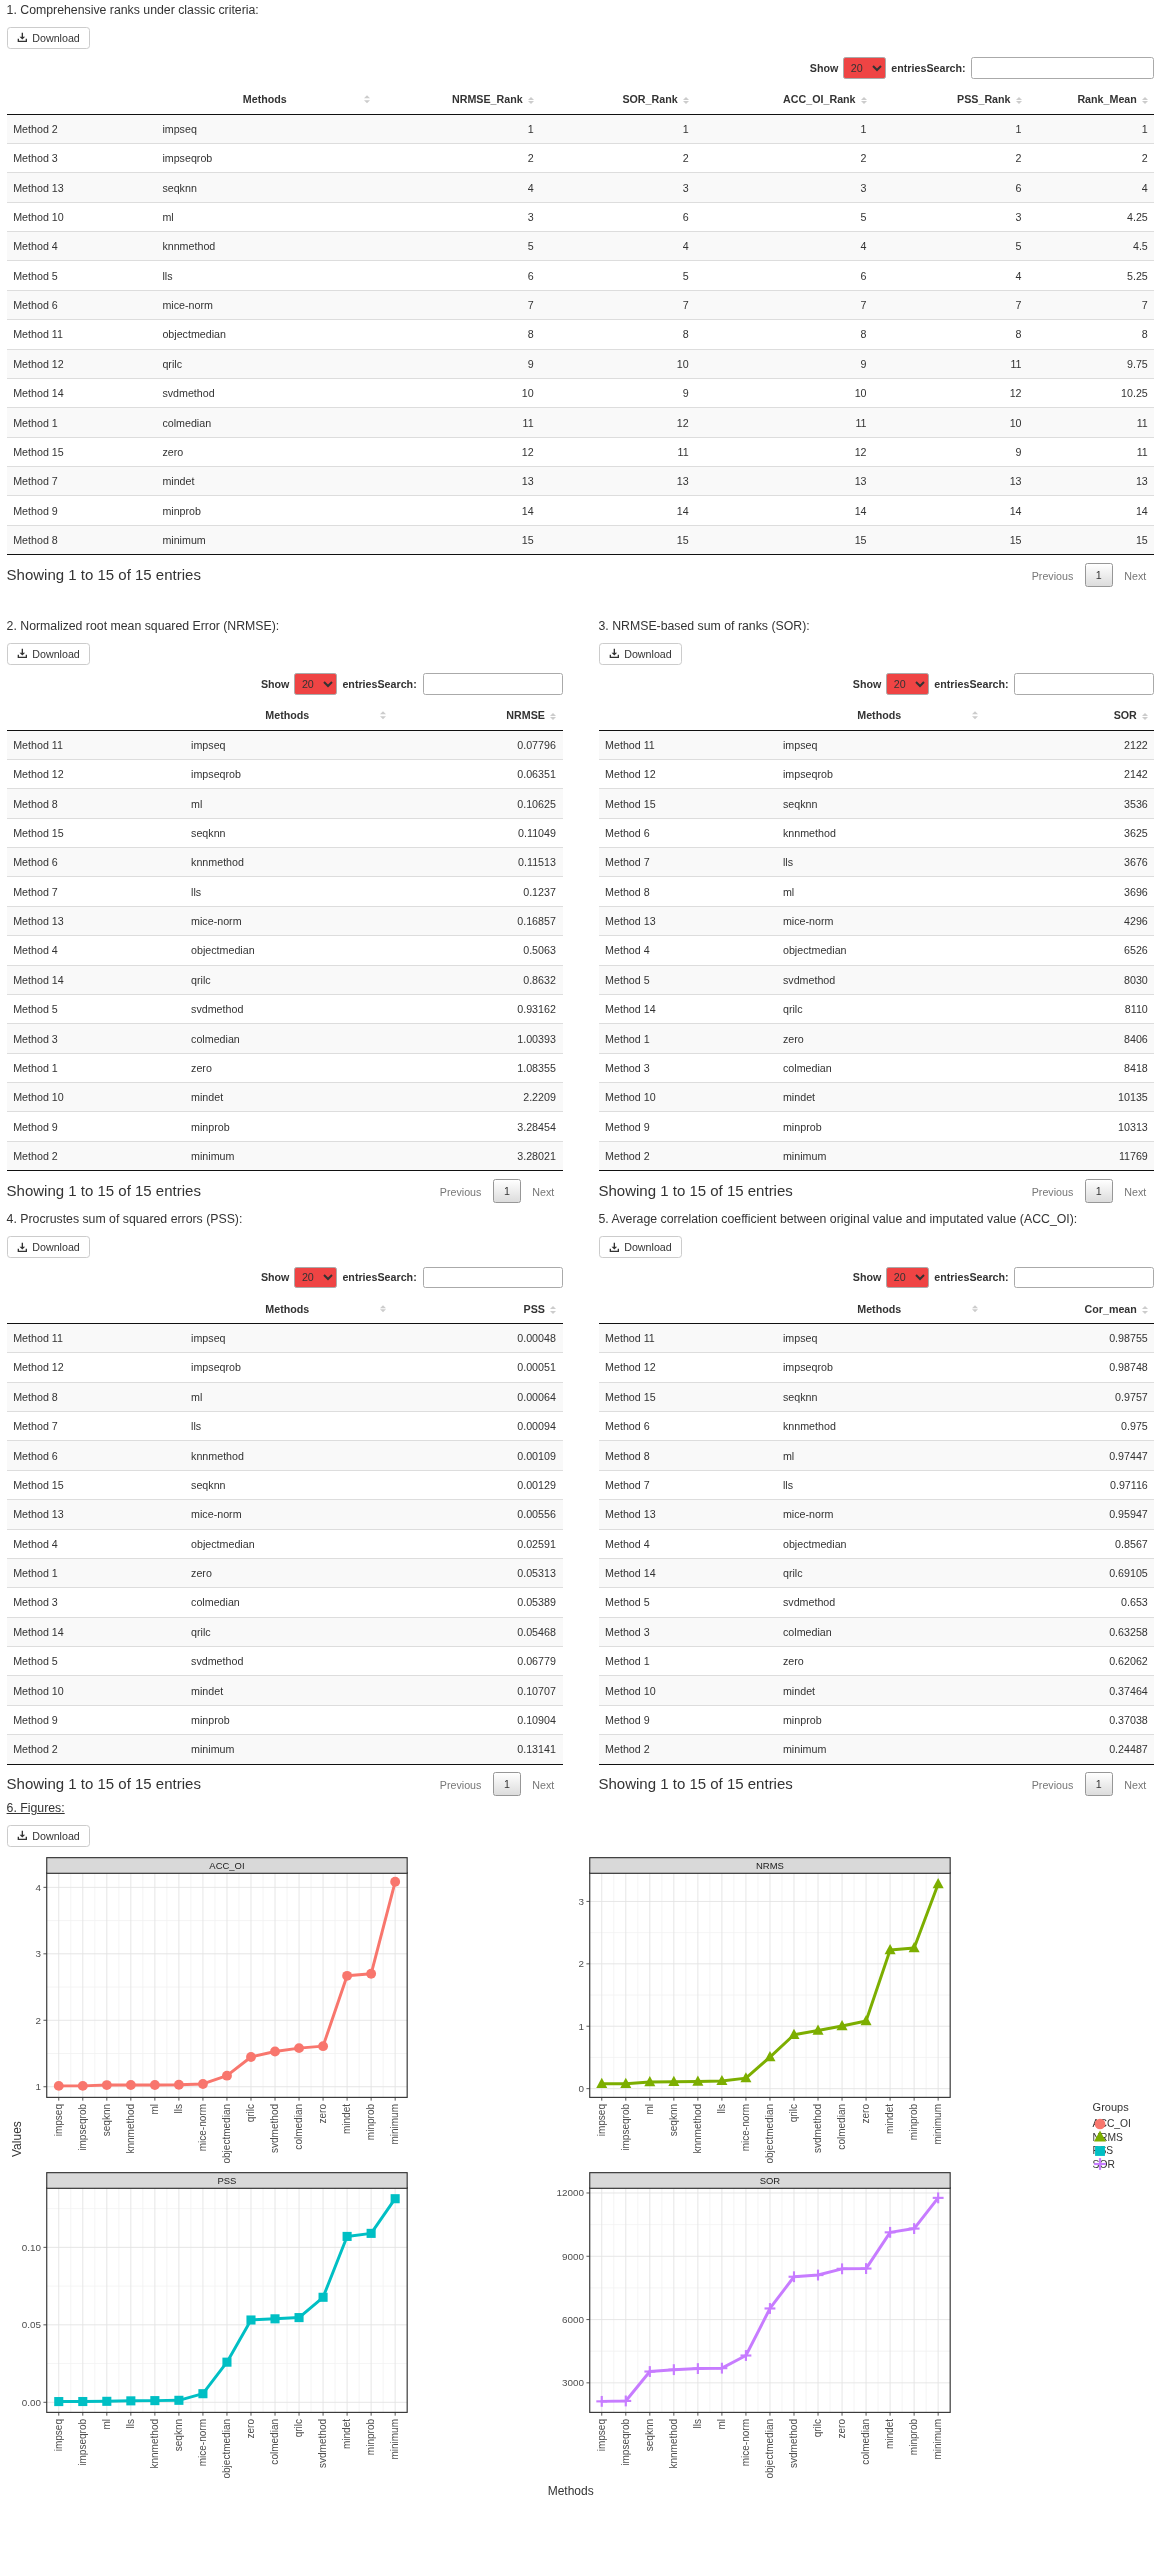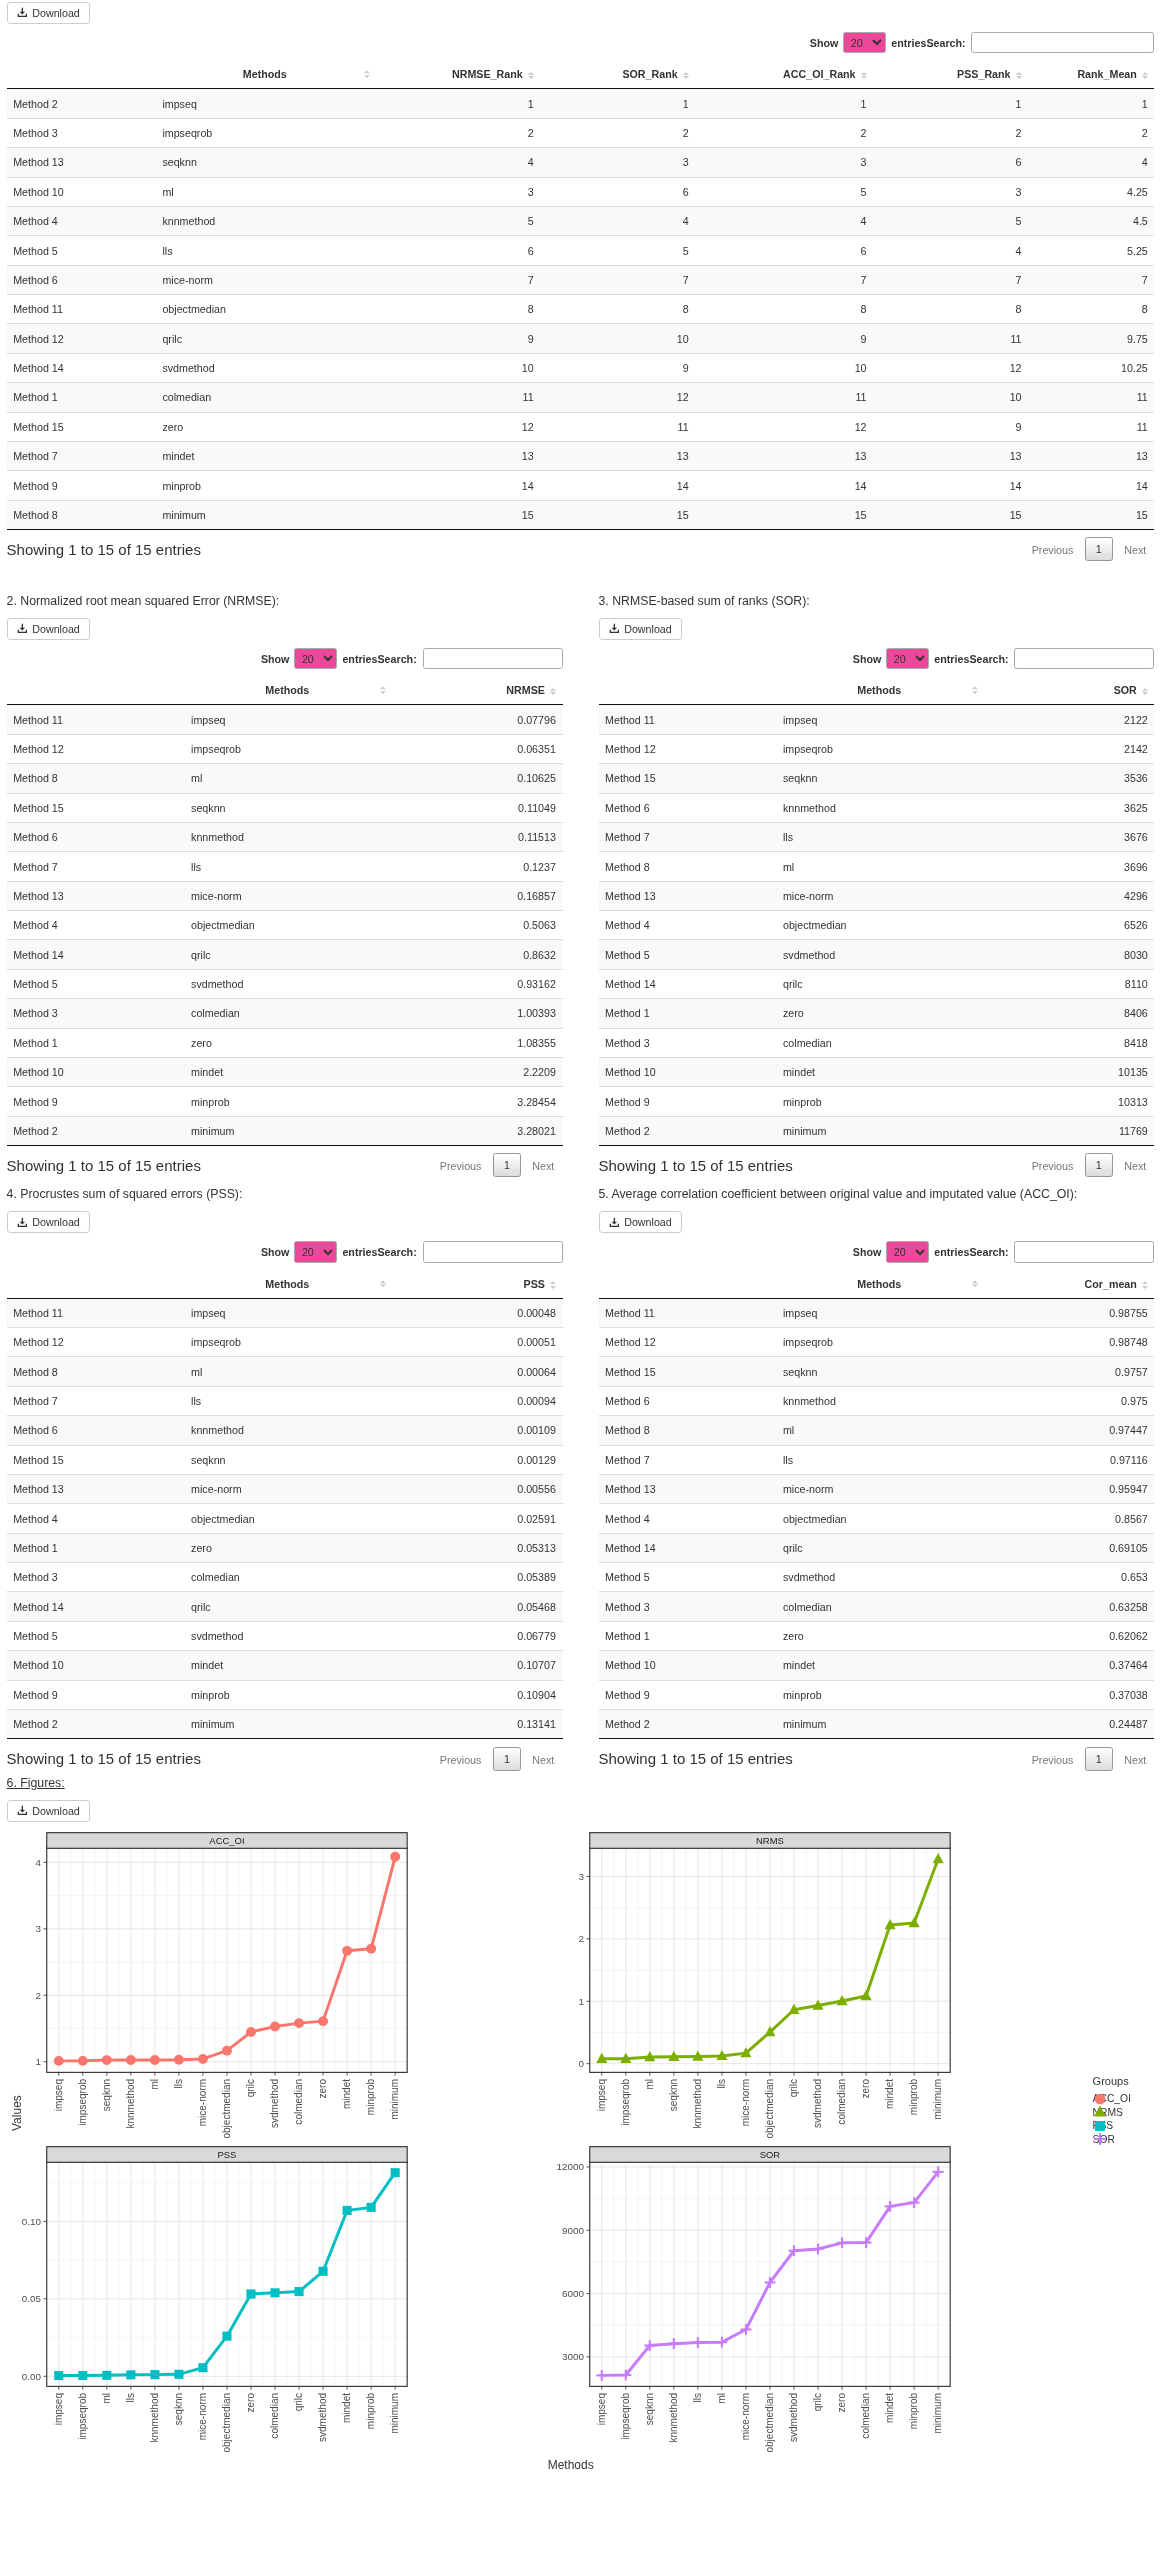"1. Comprehensive ranks under classic" div.sec-heading { html: none -> <div>1. Comprehensive ranks under classic criteria:</div> }
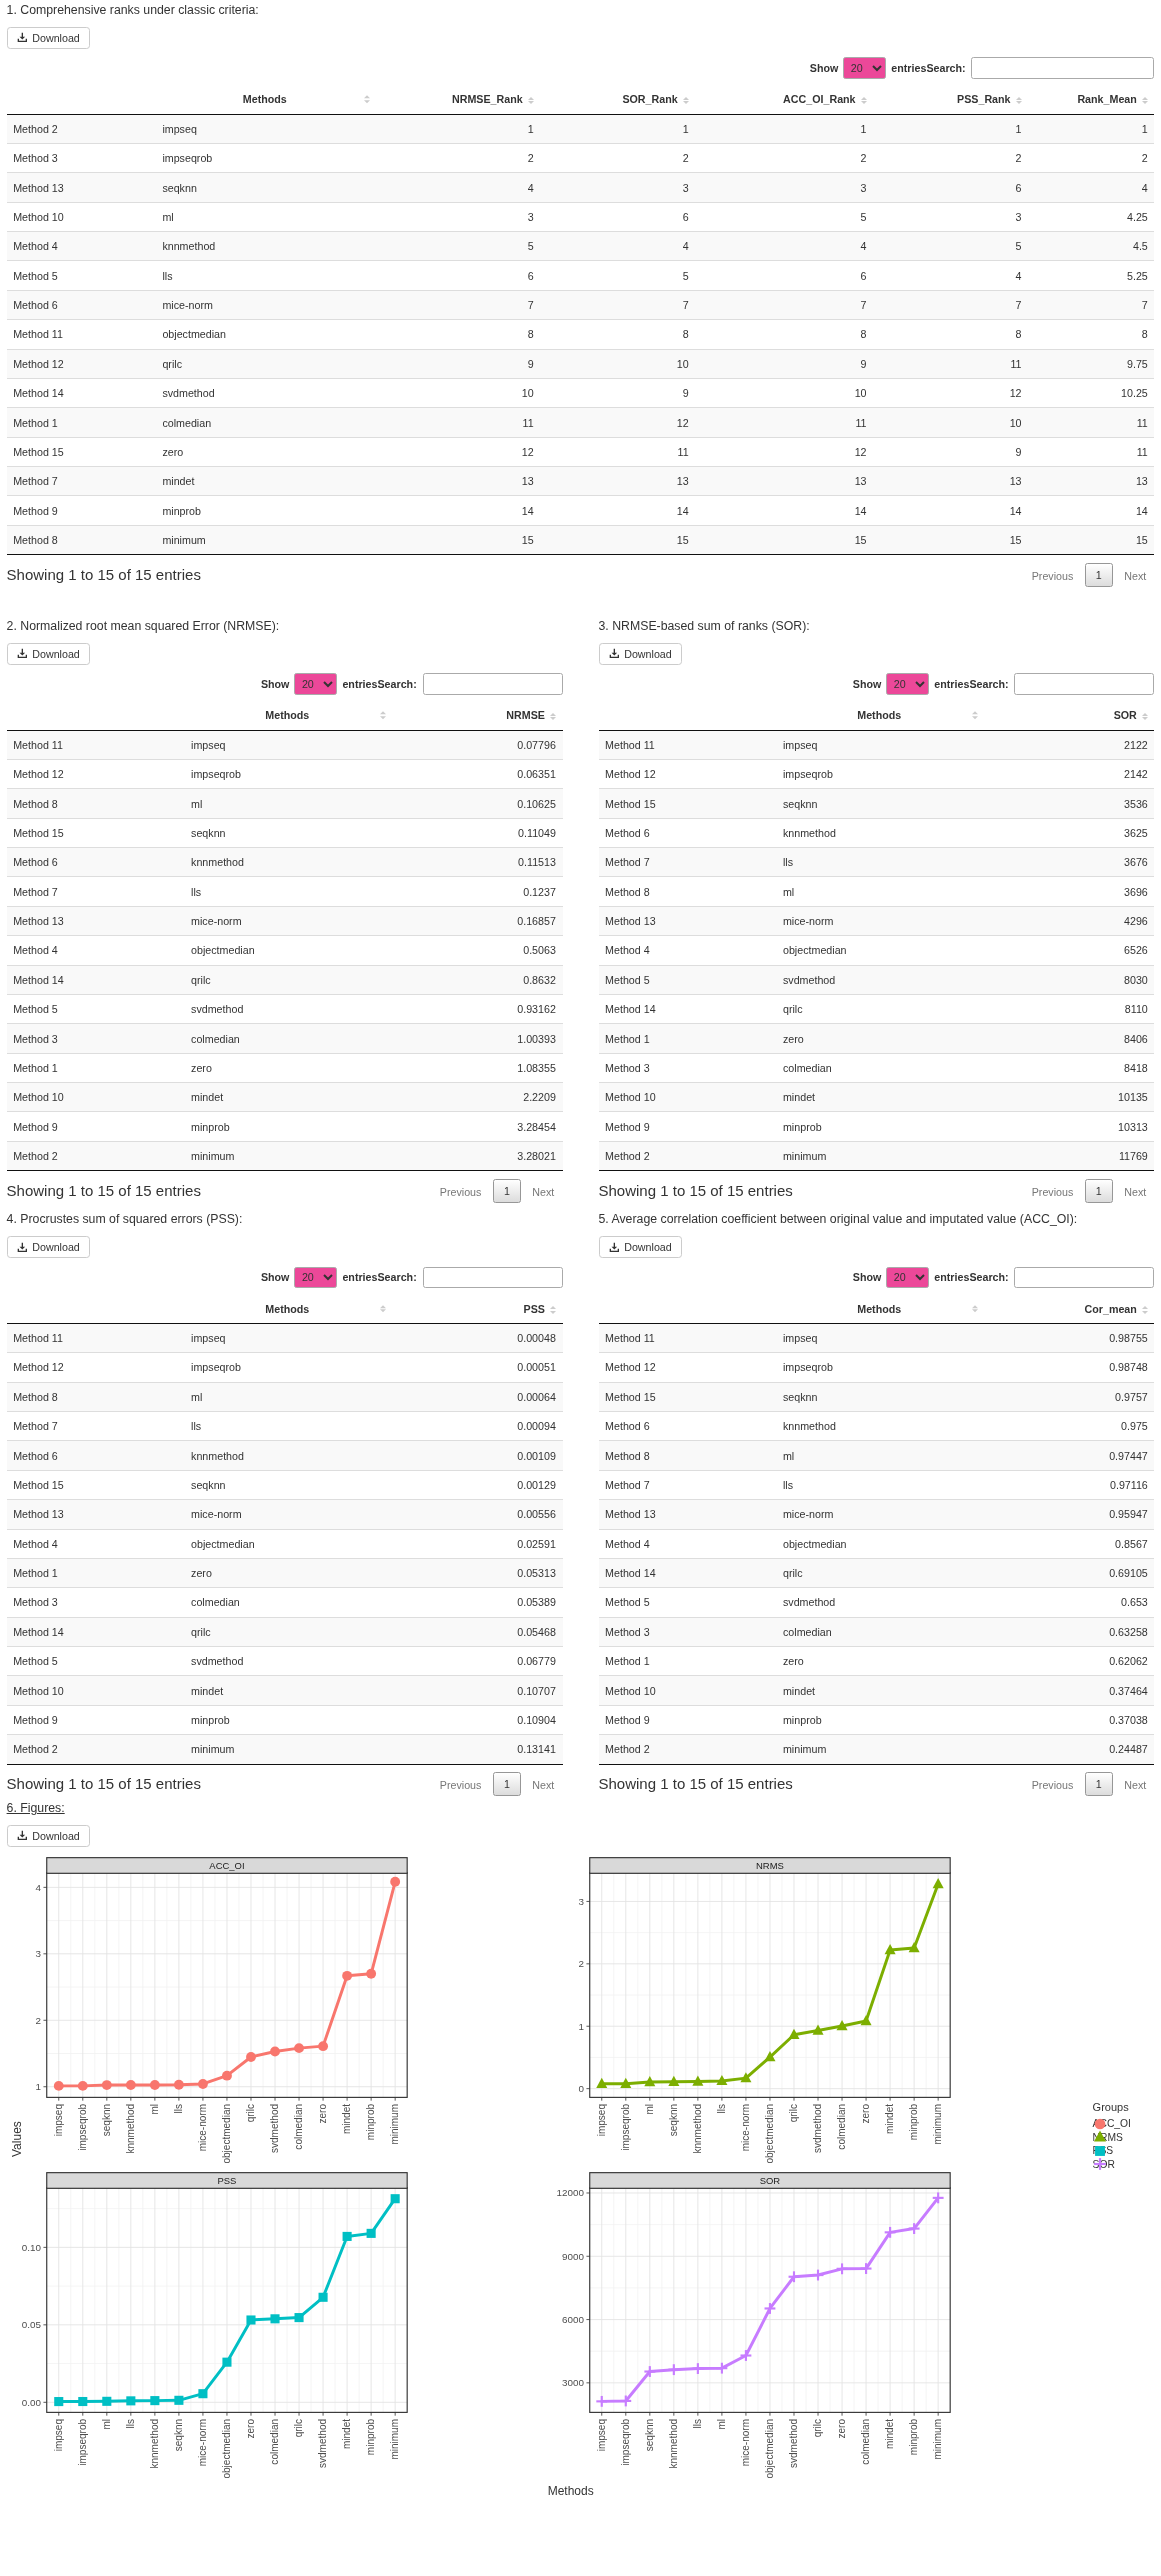"20" .length-ctl select { background: #ec4899 -> #ef4444 }
